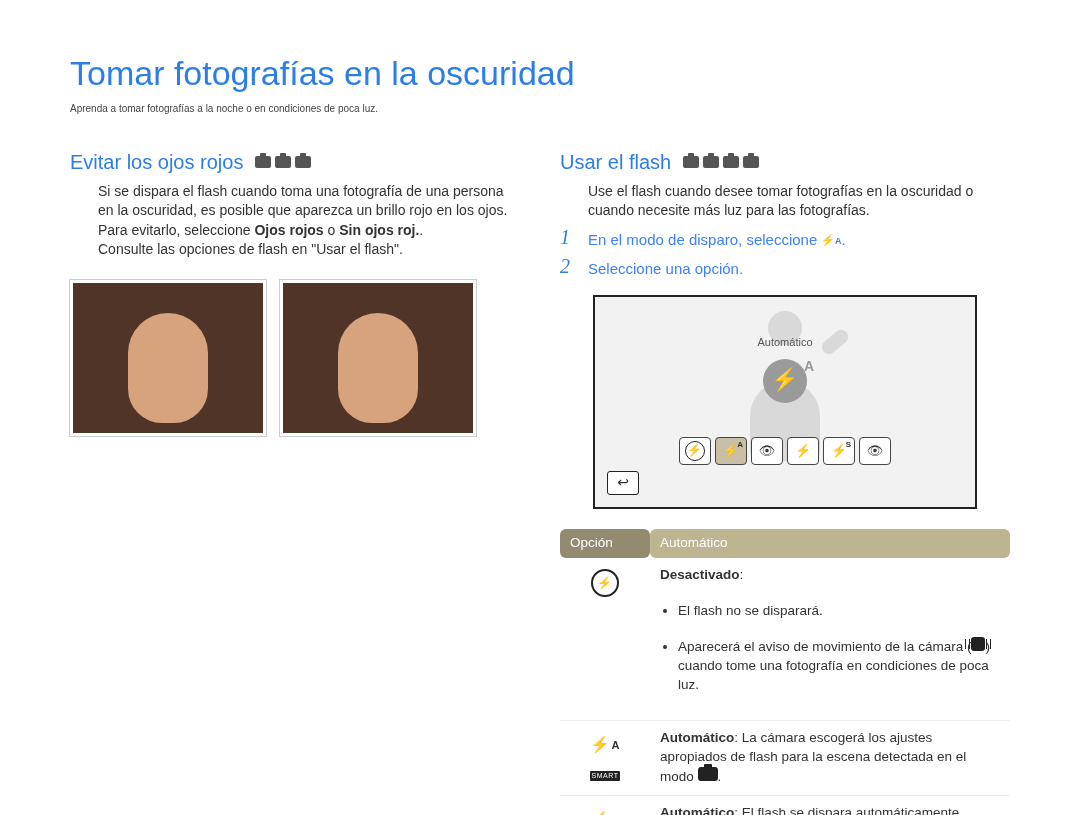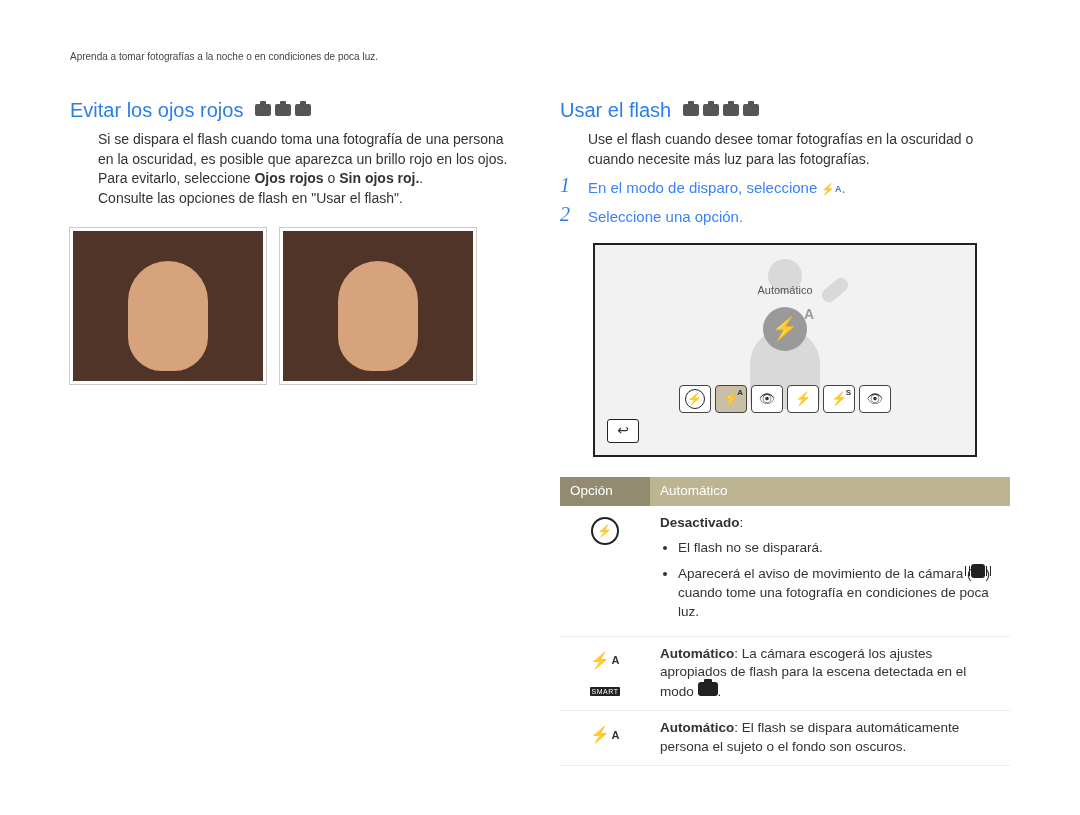"Tomar fotografías en la oscuridad" h1.title { html: none -> <h1>Tomar fotografías en la oscuridad</h1> }
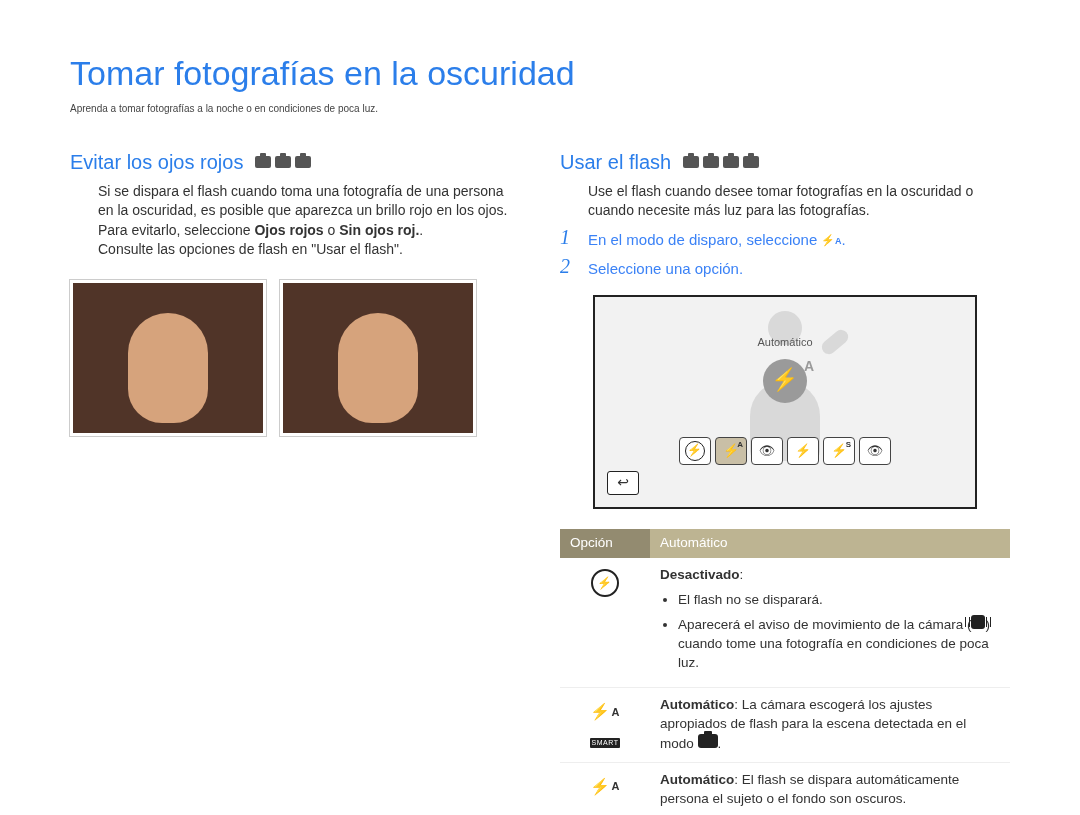"Opción" table.opts th { border-radius: none -> 6px }
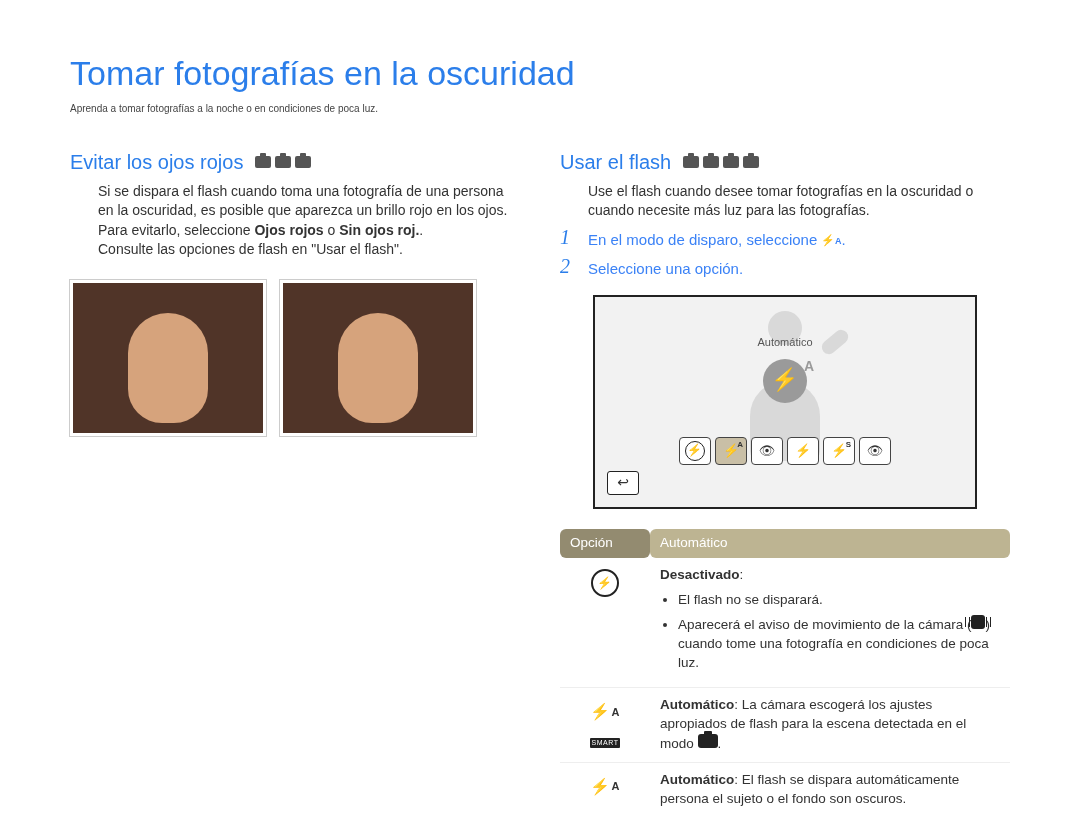"El flash no se disparará." table.opts li { margin: 6px 0 -> 17px 0 }
